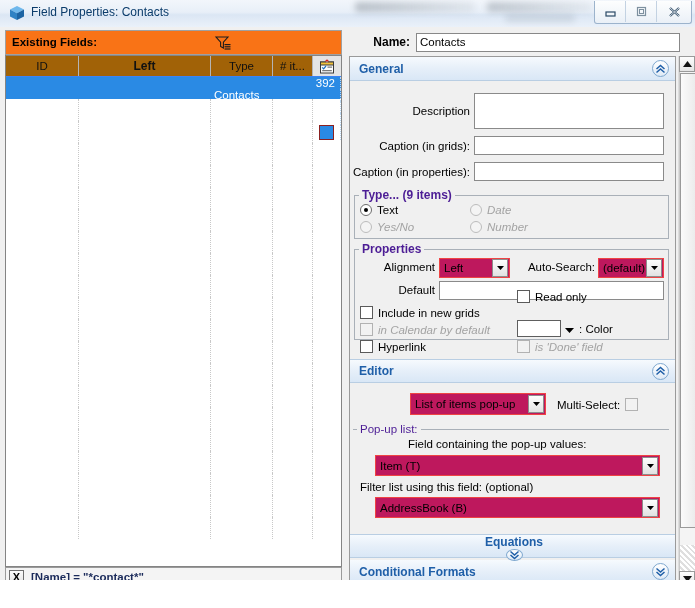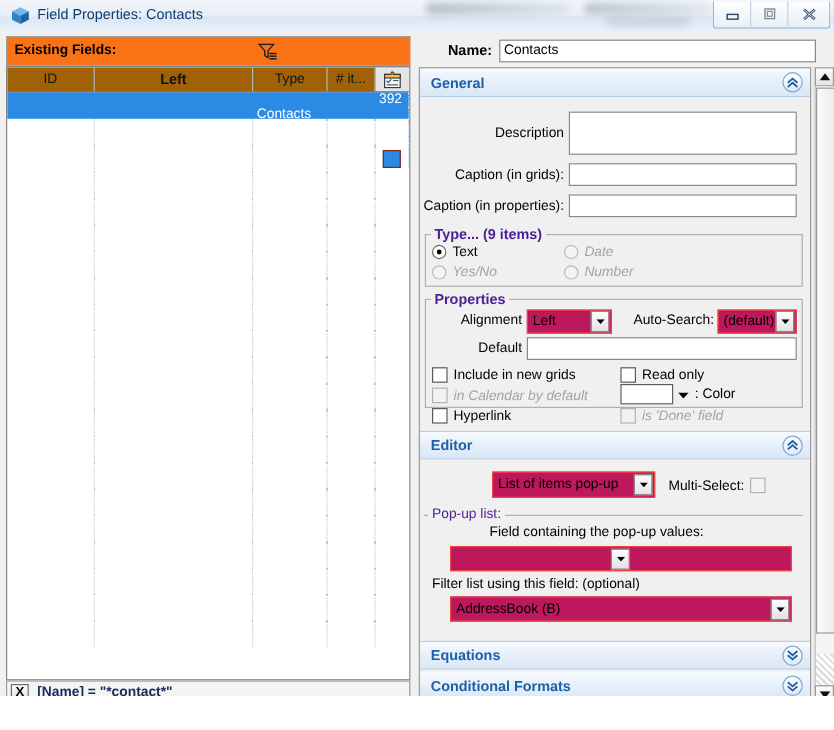"Read only" div.row { top: 50px -> 34px }
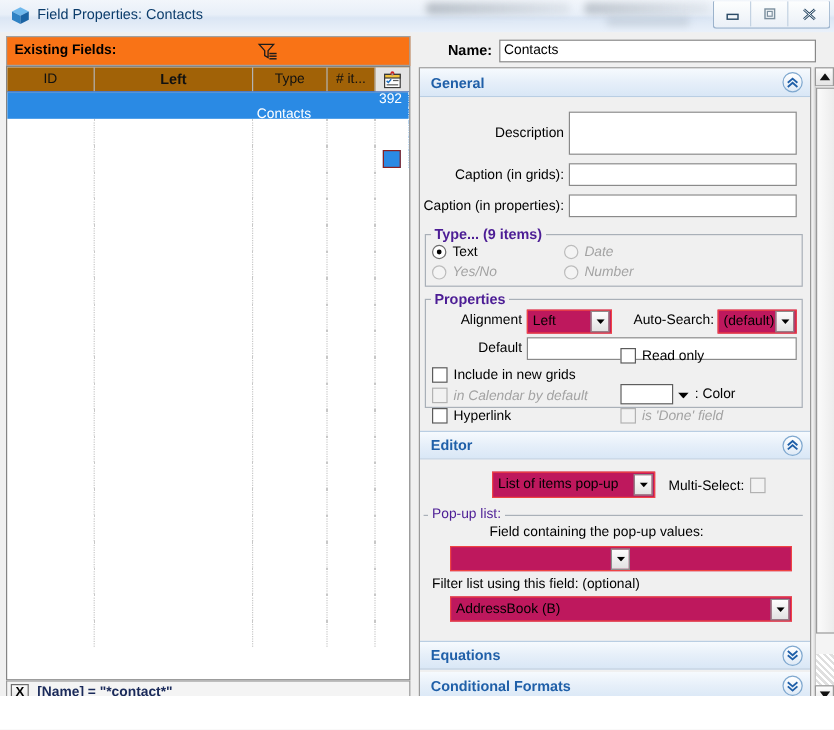"Item (T)" span.ctext { html: none -> <span>Item (T)</span> }
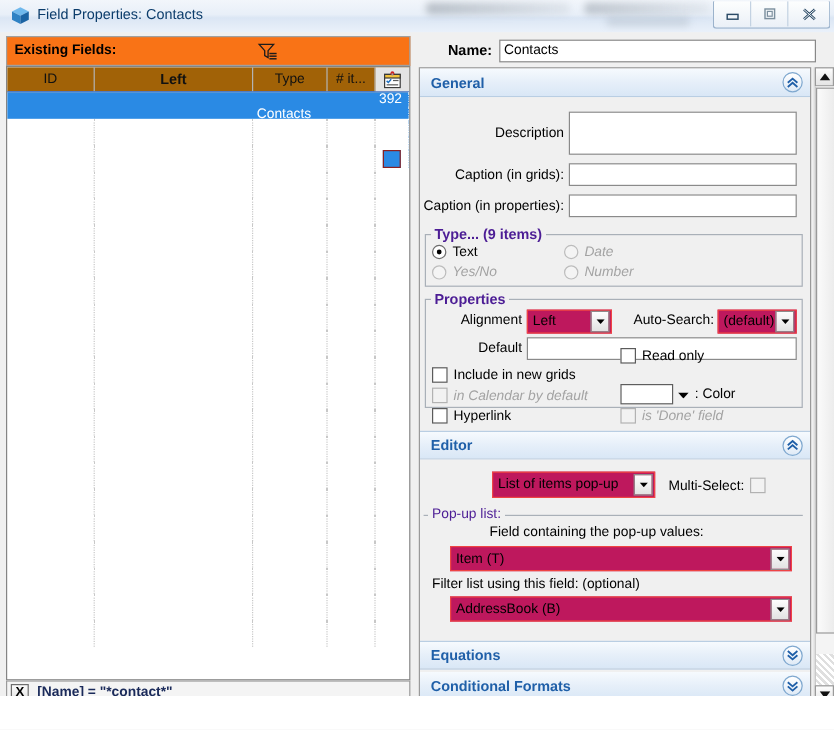"Equations" div.sec-head { flex-direction: none -> column }
